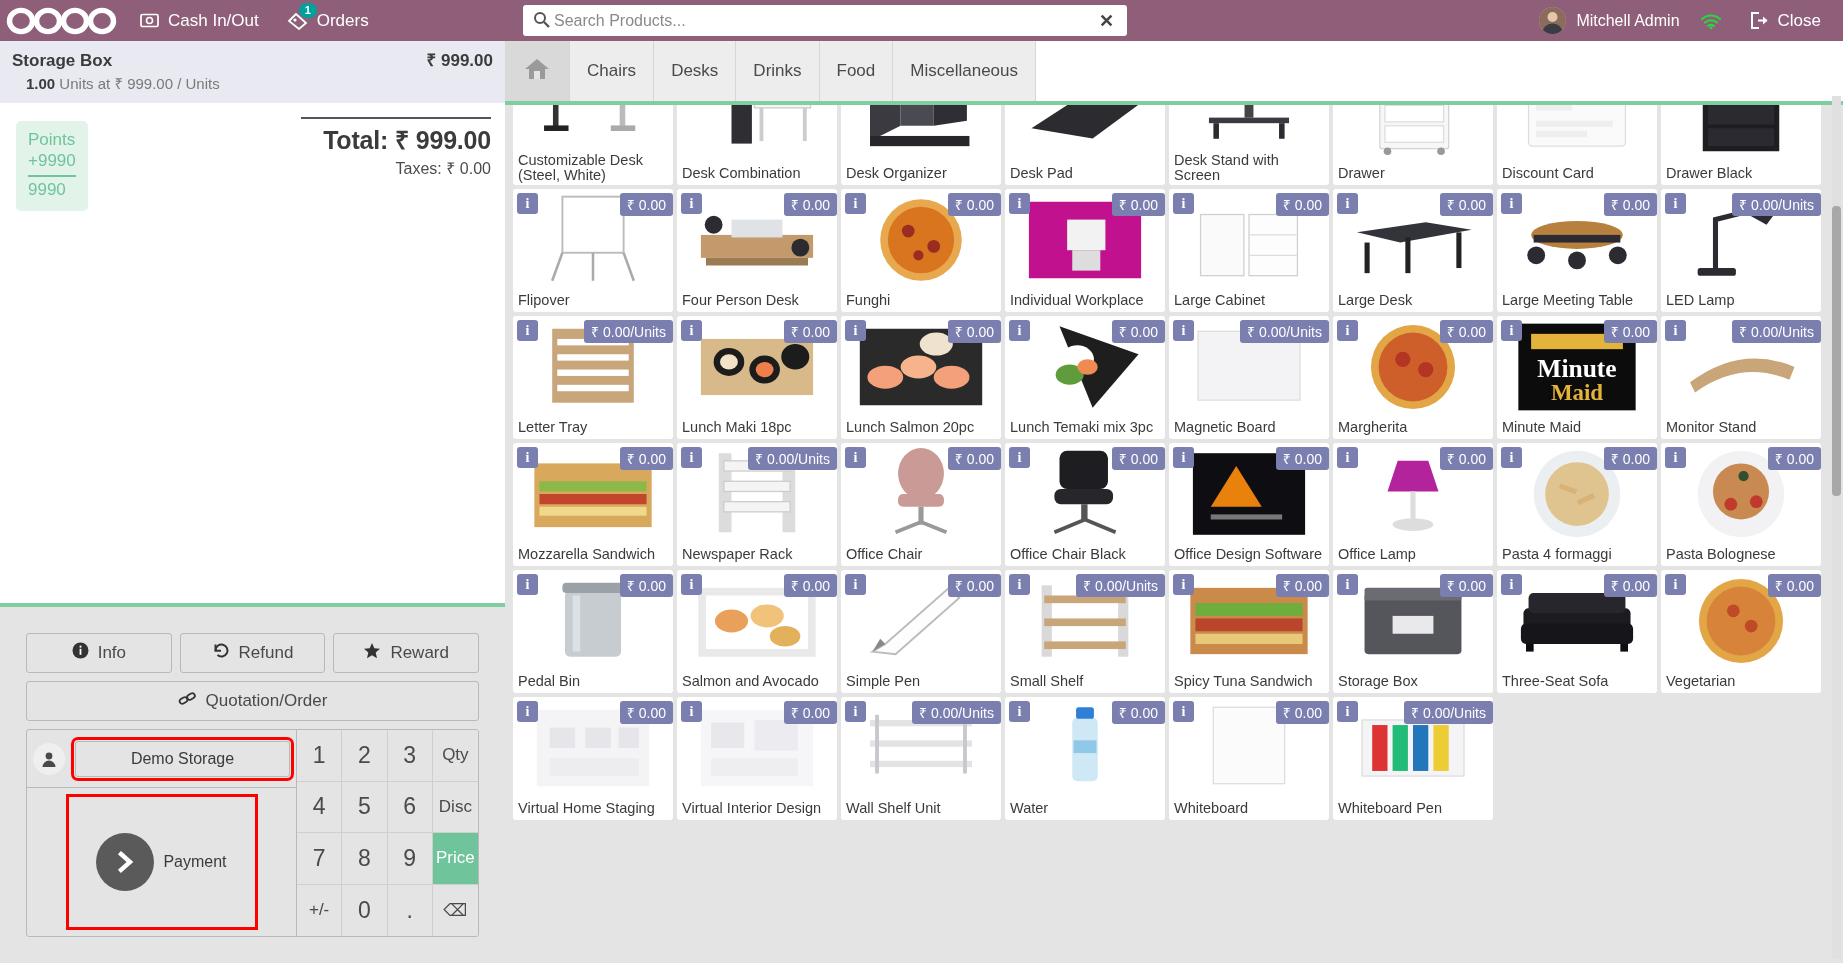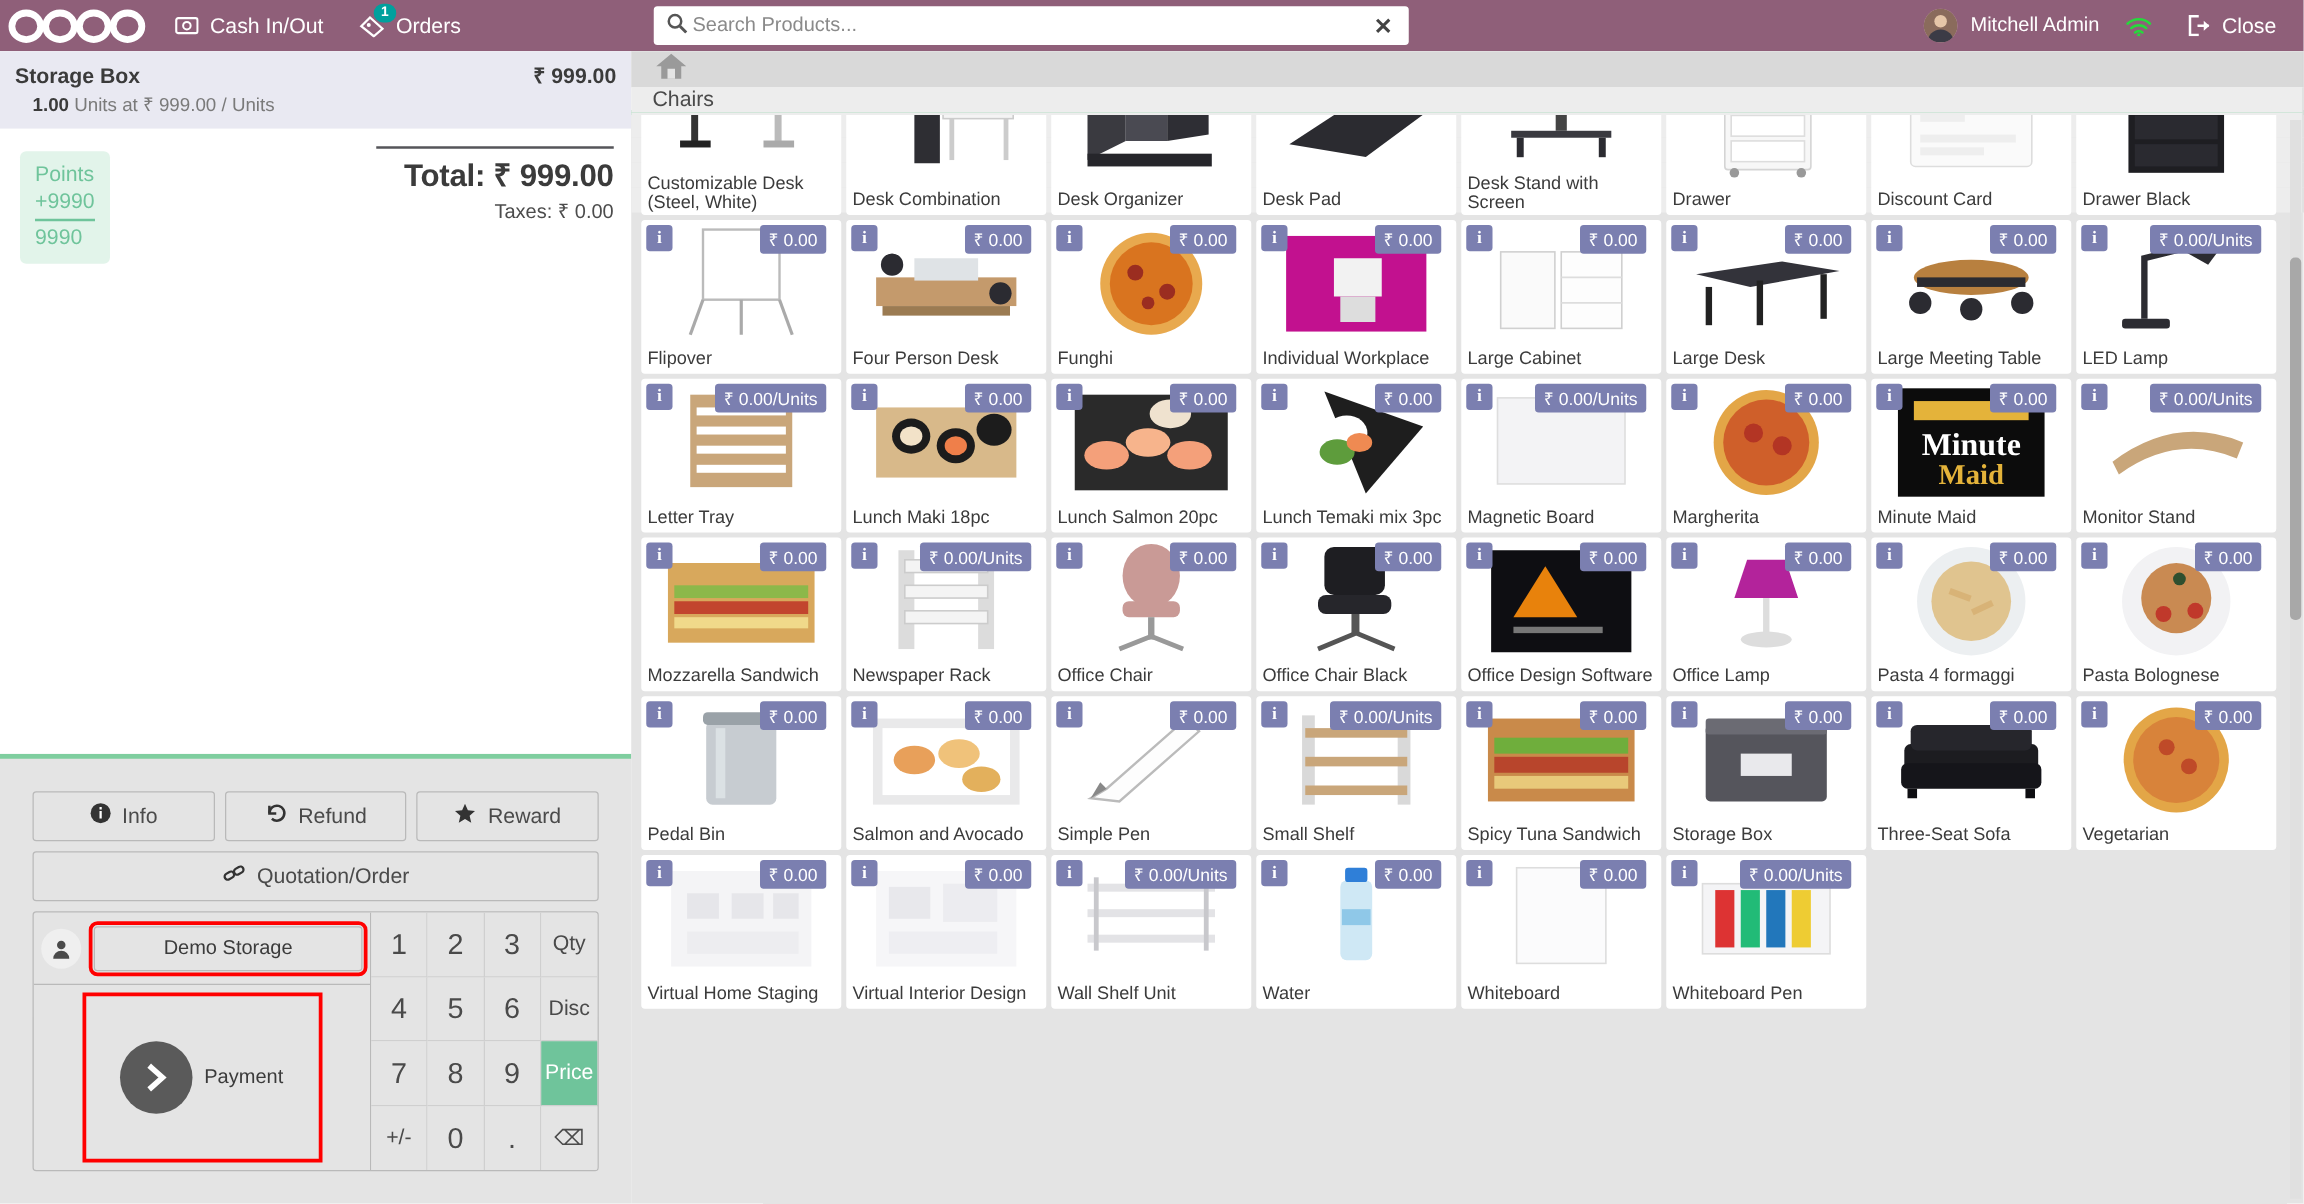"Chairs" #cats { flex-direction: column -> none; height: 51px -> 64px }
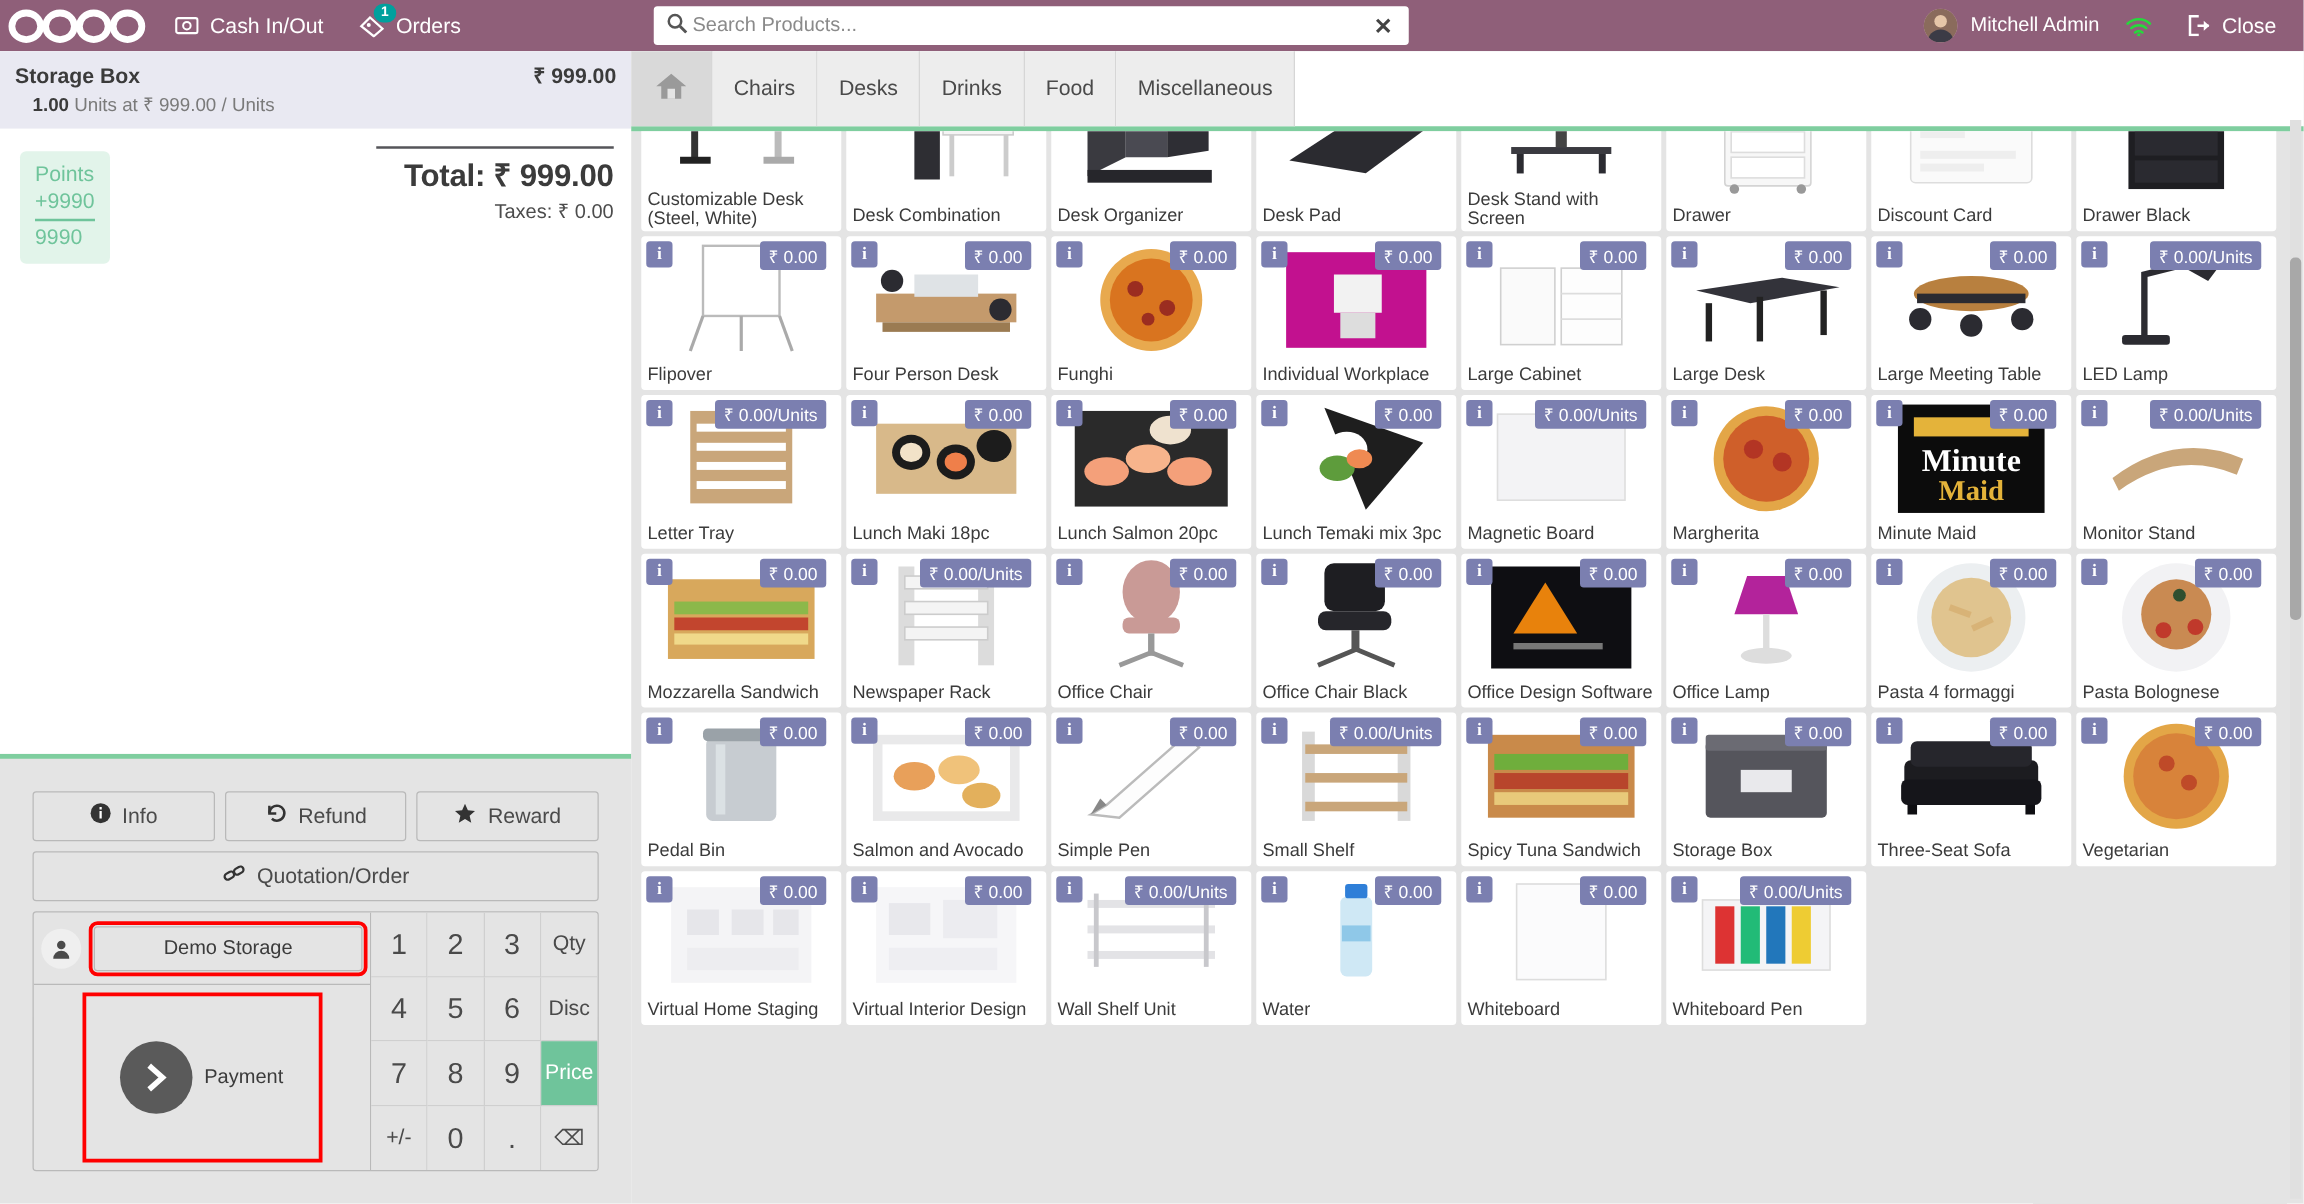"₹ 0.00" .badge-p { right: 12px -> 0 }
